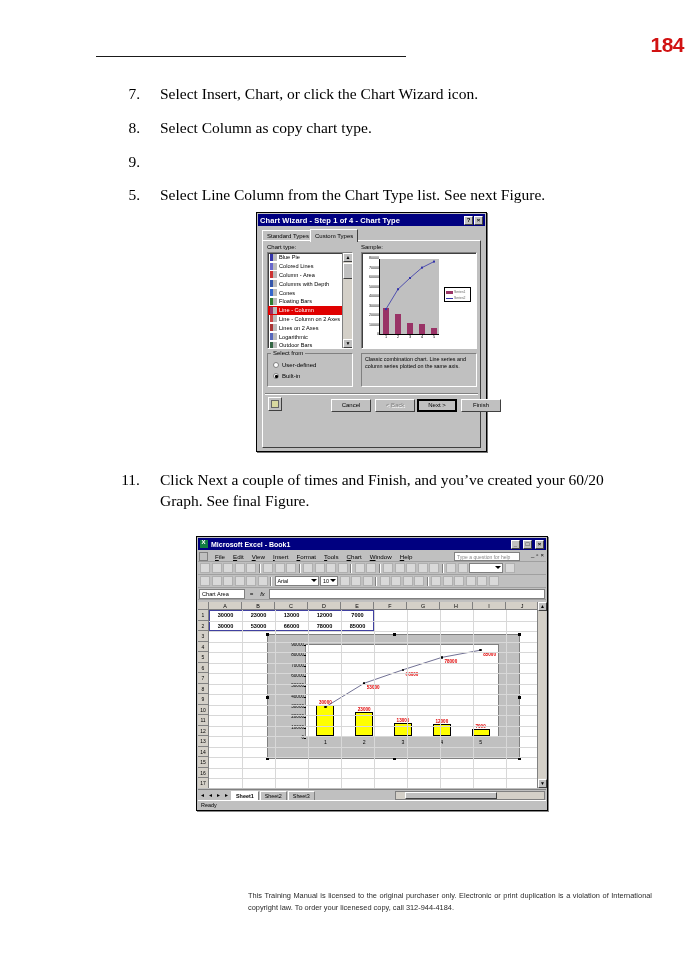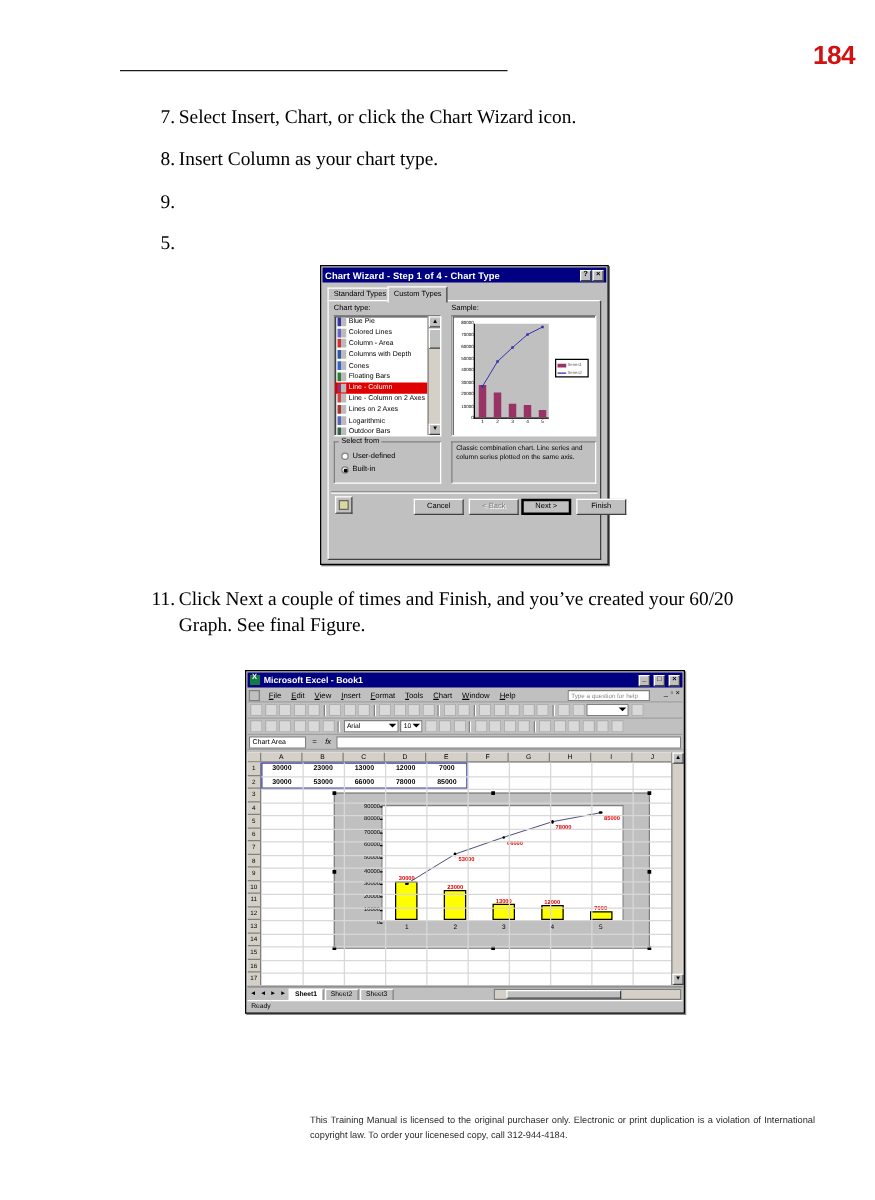"Select Insert, Chart, or click" .step-txt { margin-left: 3px -> 20px }
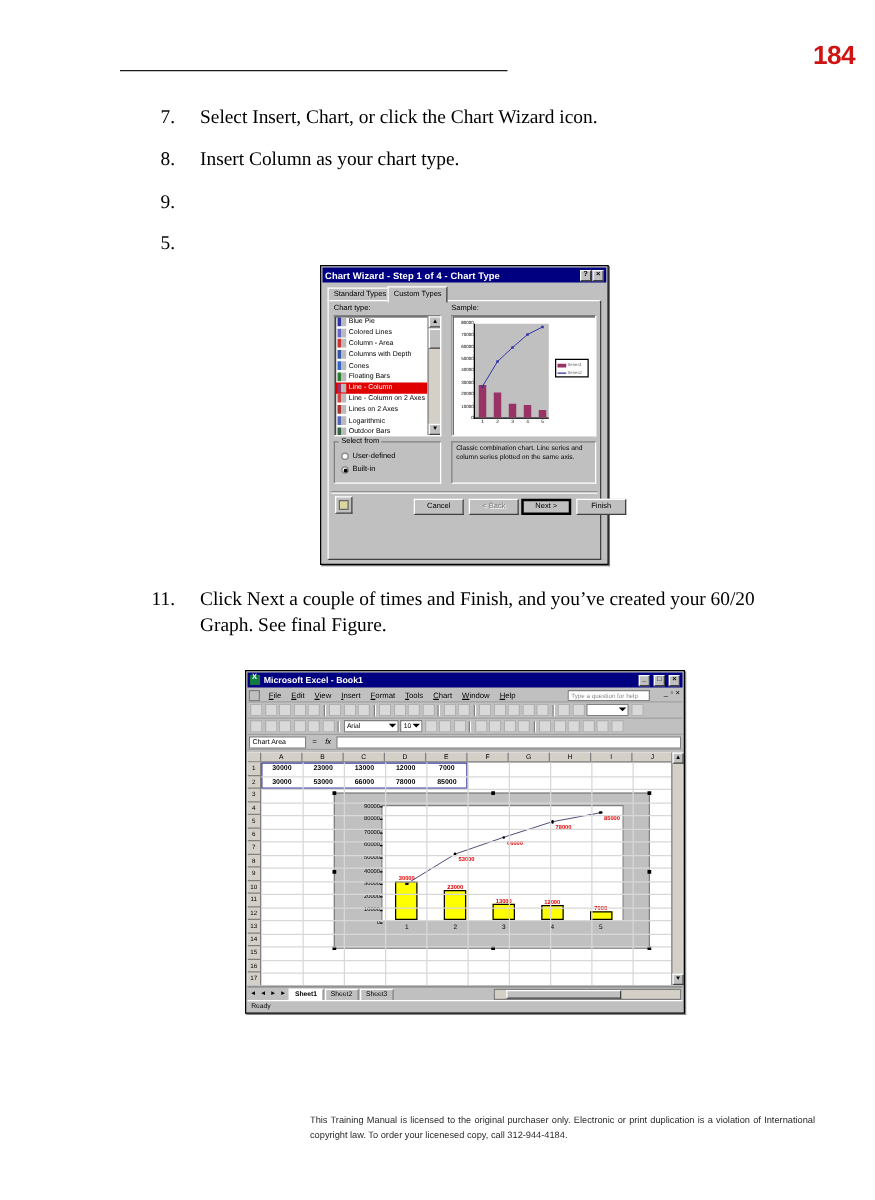"Insert Column as your chart" span.step-txt { text: Insert Column as your -> Select Column as copy }
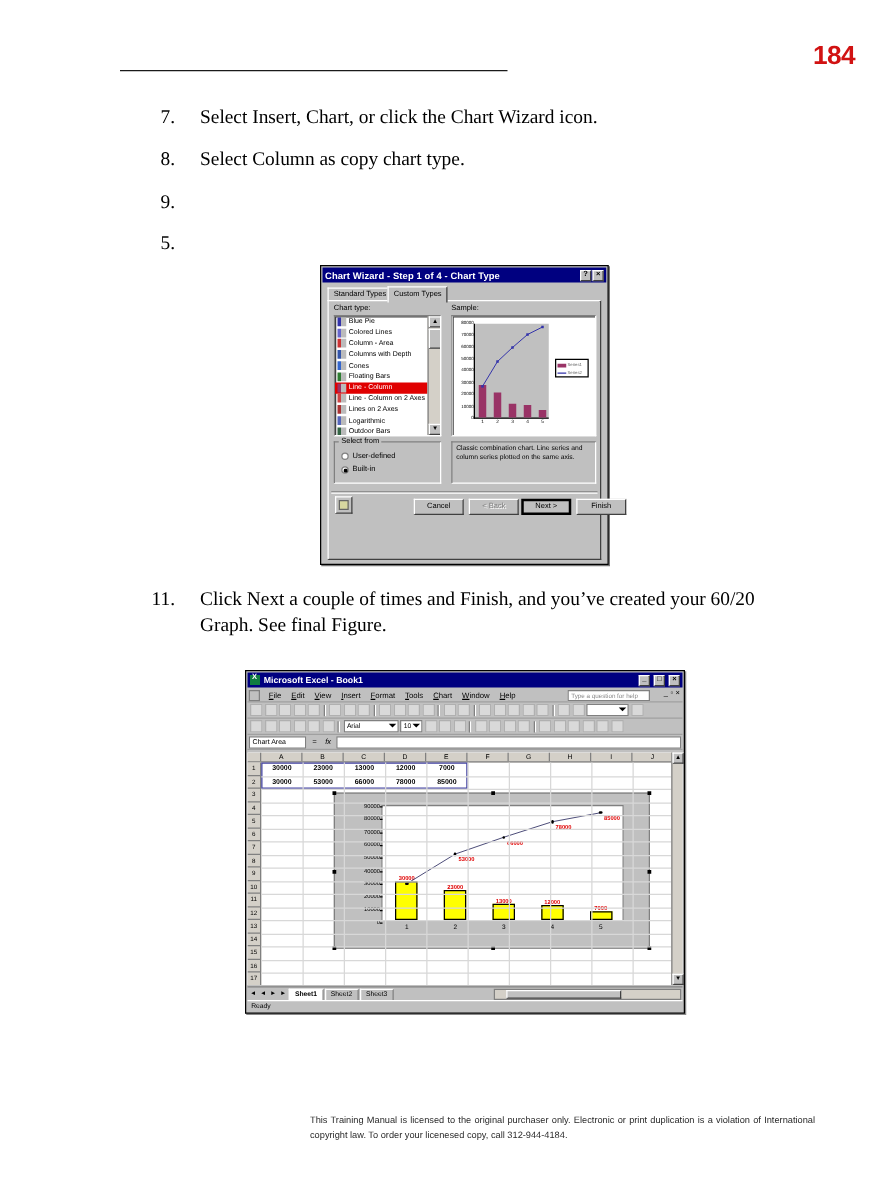"Select Line Column from the" span.step-txt { html: none -> <span>Select Line Column from the Chart Type list. See next Figure.</span> }
